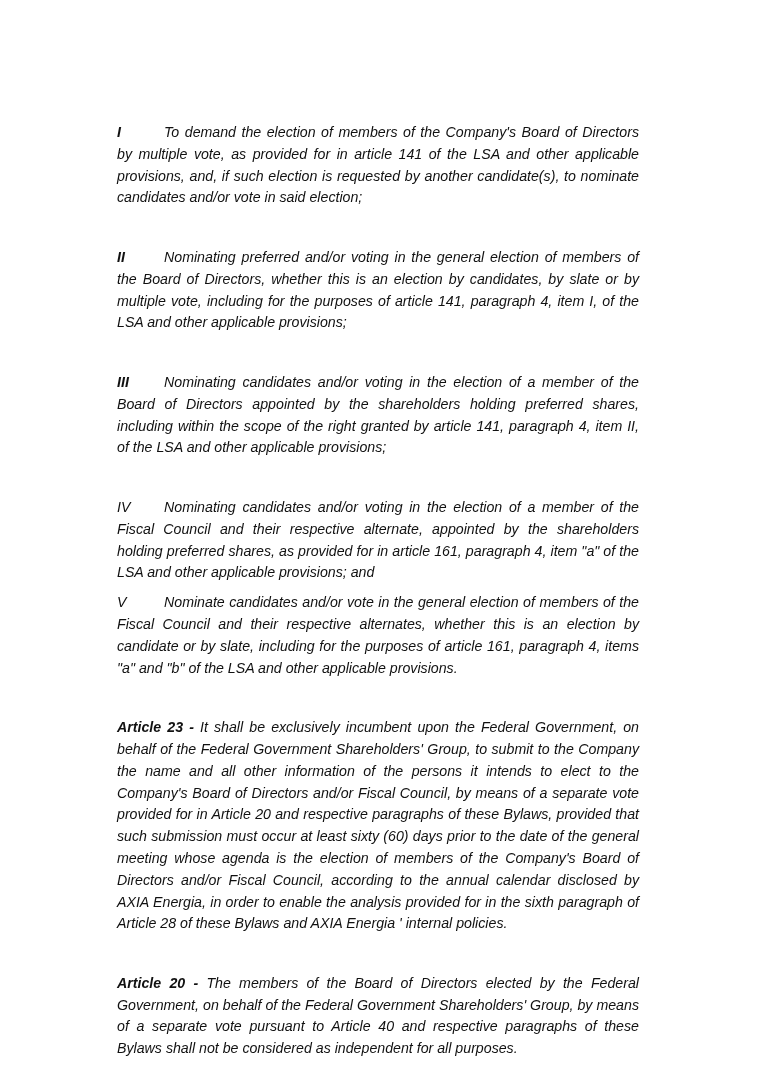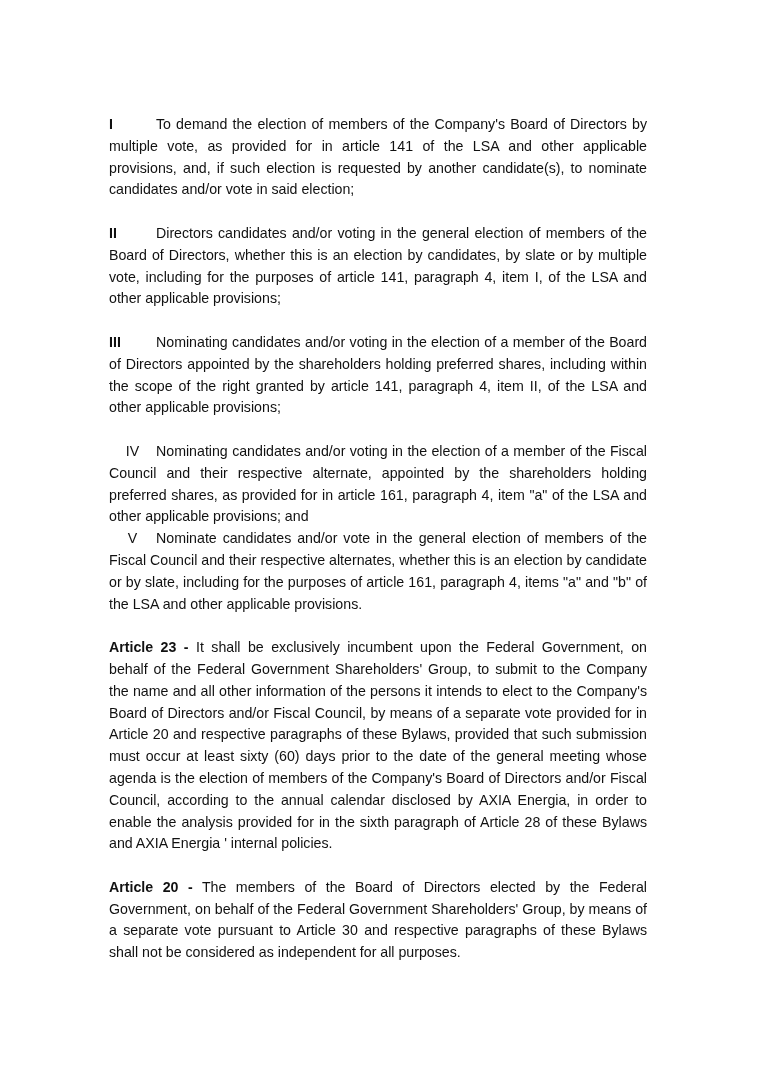"I To demand the election" .para { font-style: none -> italic; margin: 0 -> 8px }
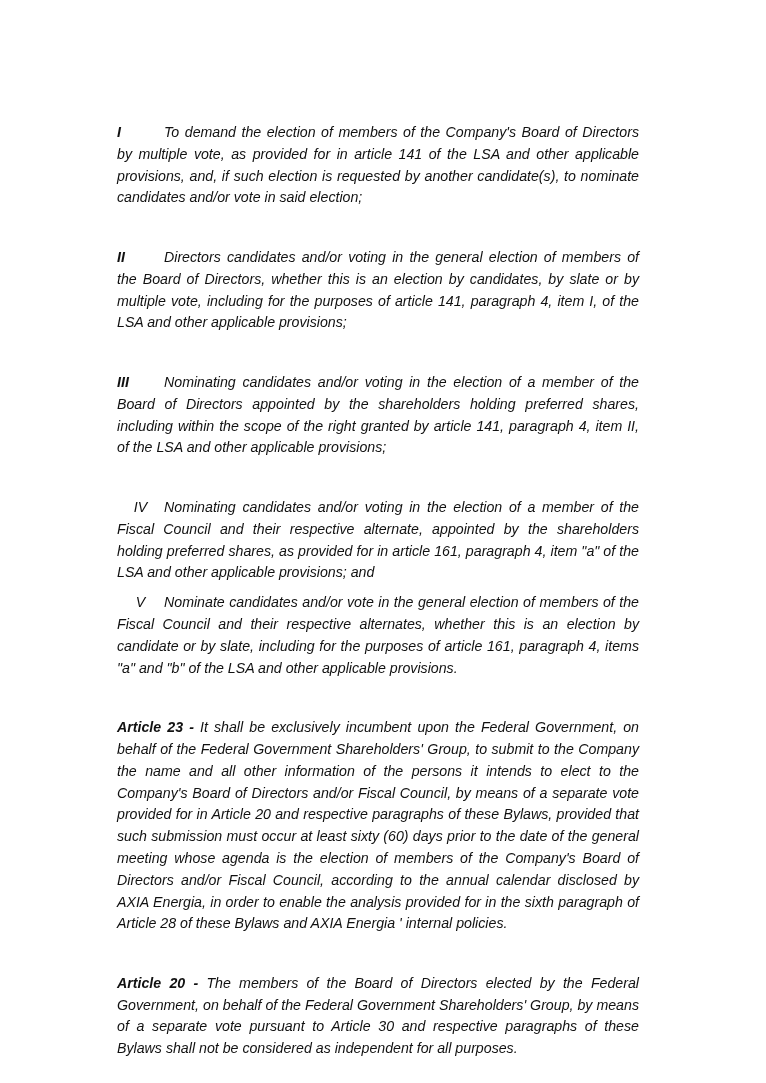"Directors candidates and/or voting in" span { text: Directors candidates -> Nominating preferred }
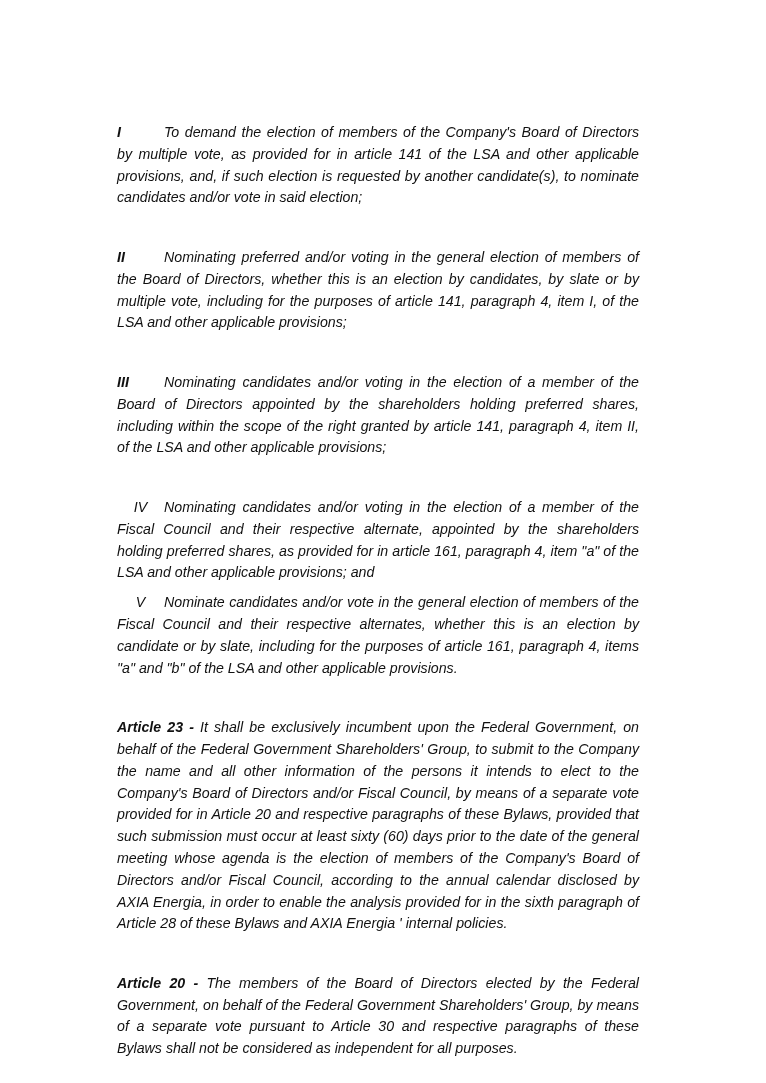"IV" .num.plain { text-align: center -> none }
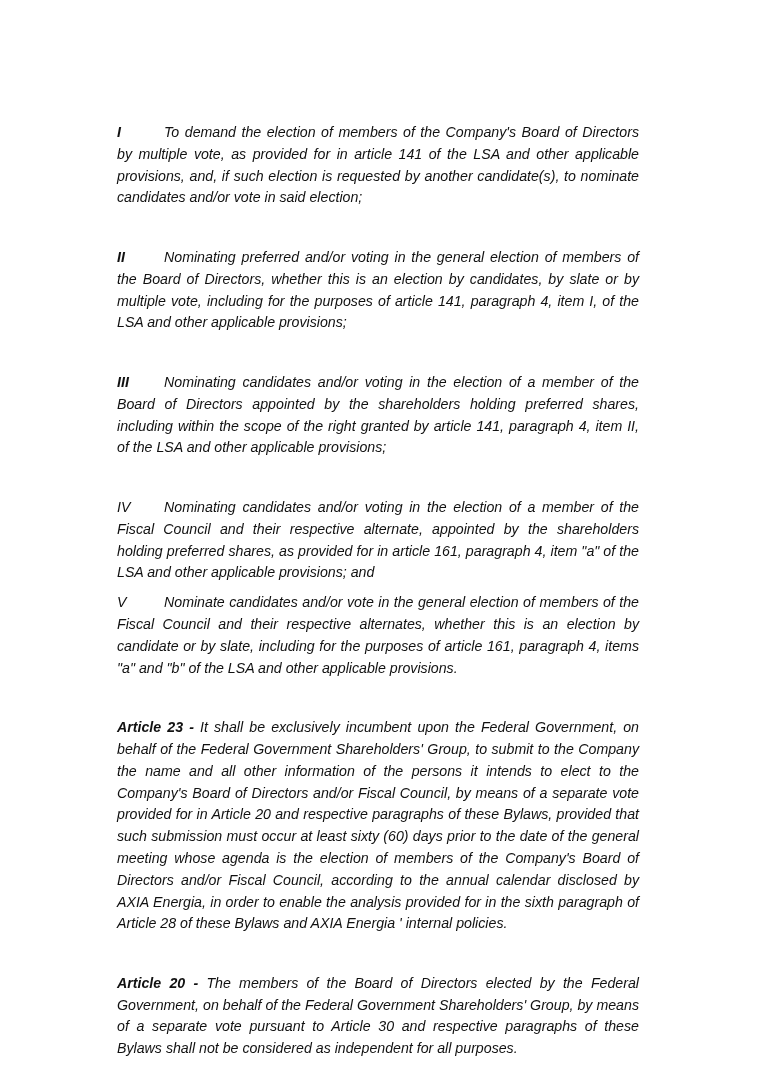"The members of the Board" span { text: 30 -> 40 }
